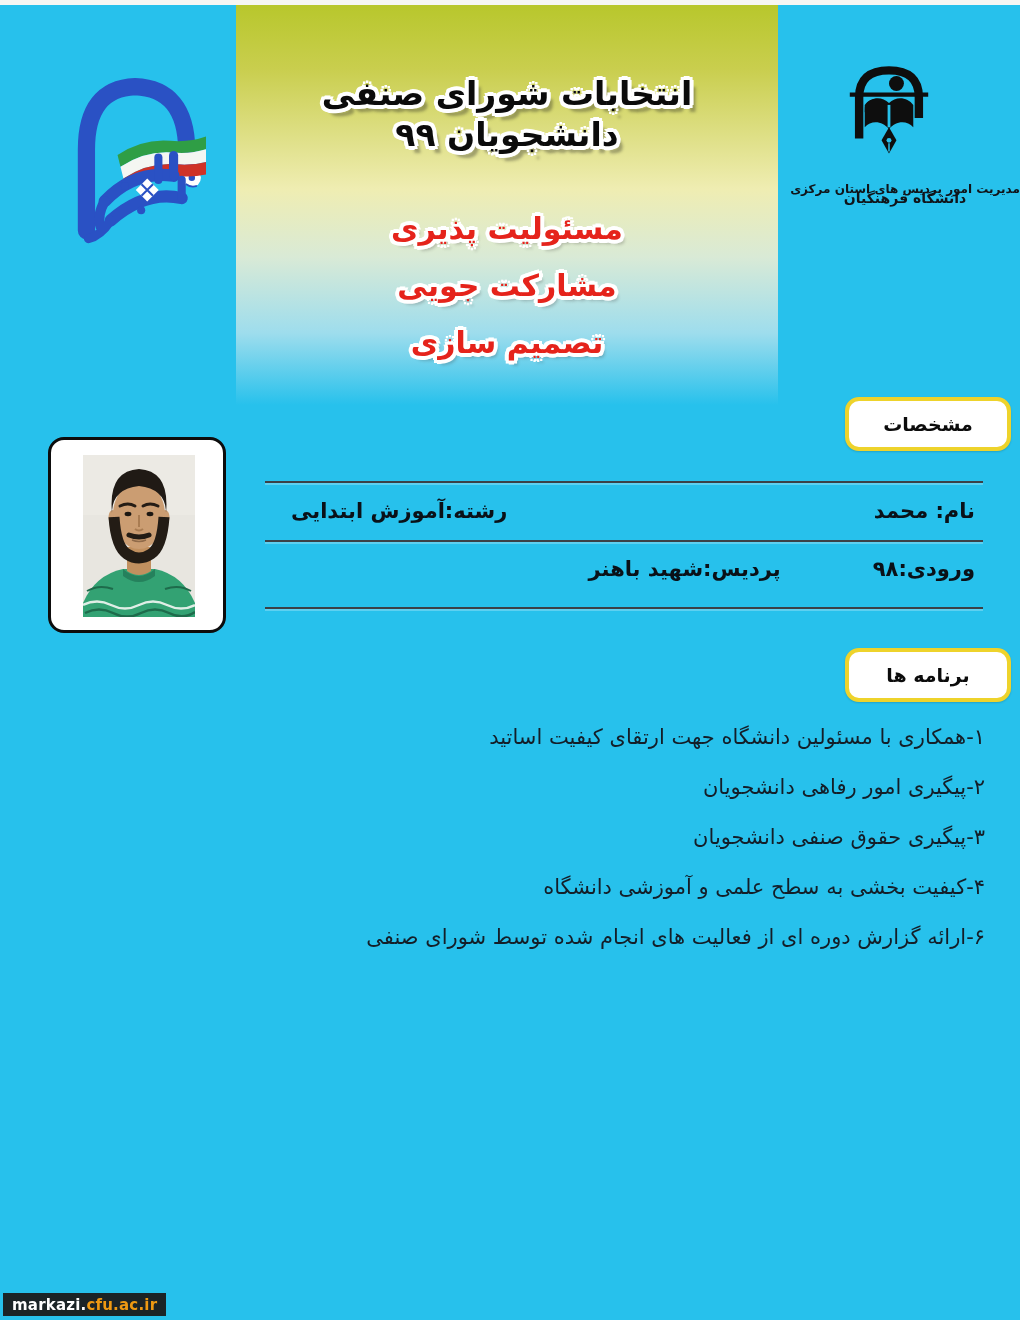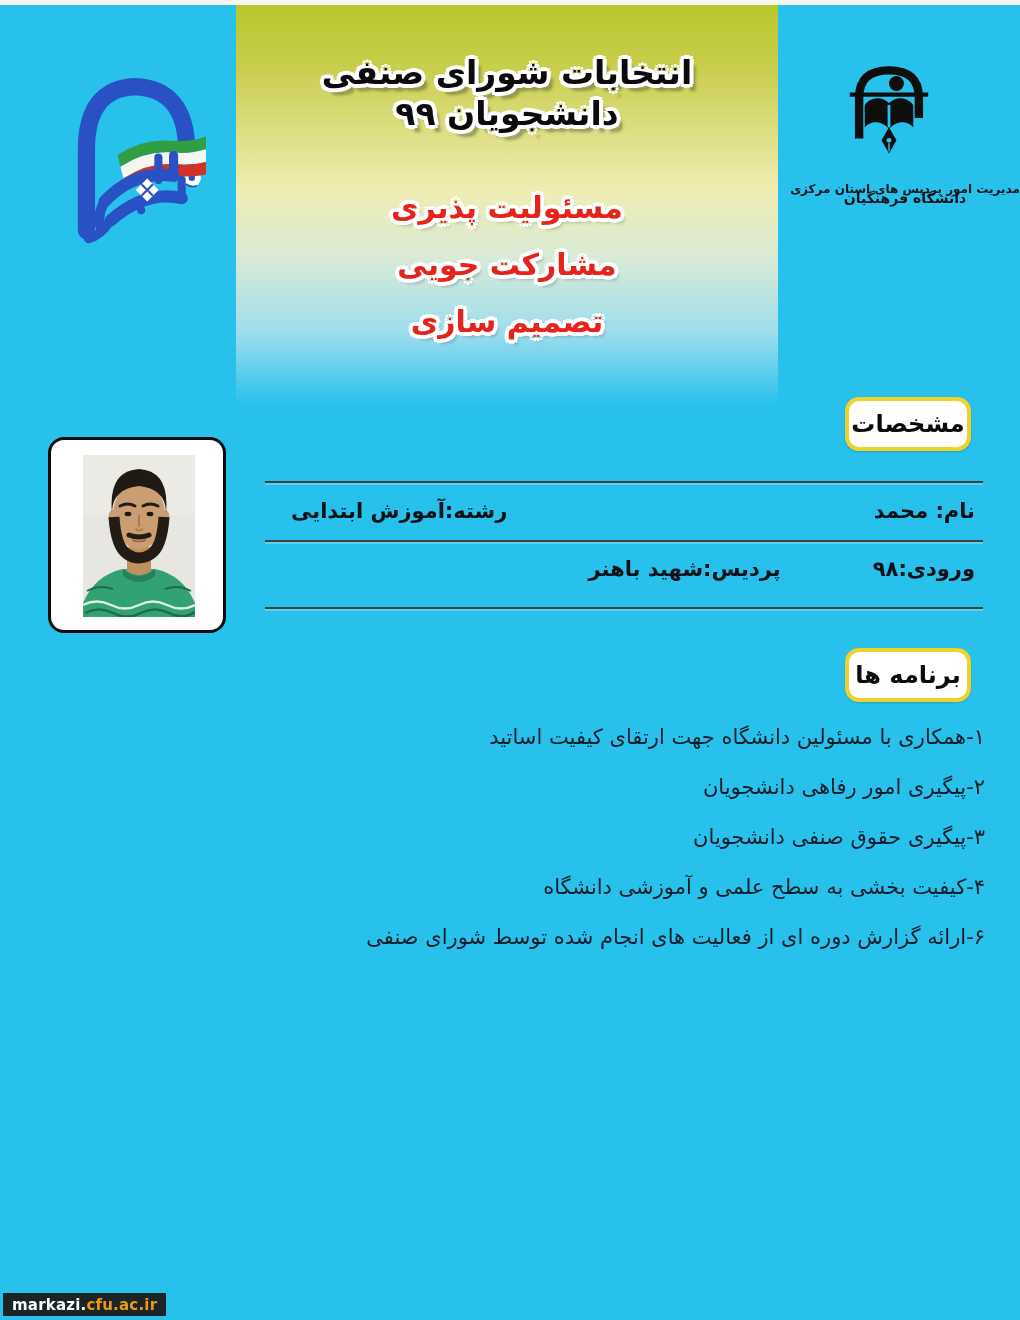"انتخابات شورای صنفی دانشجویان ۹۹" .banner-title { margin-top: 47px -> 68px }
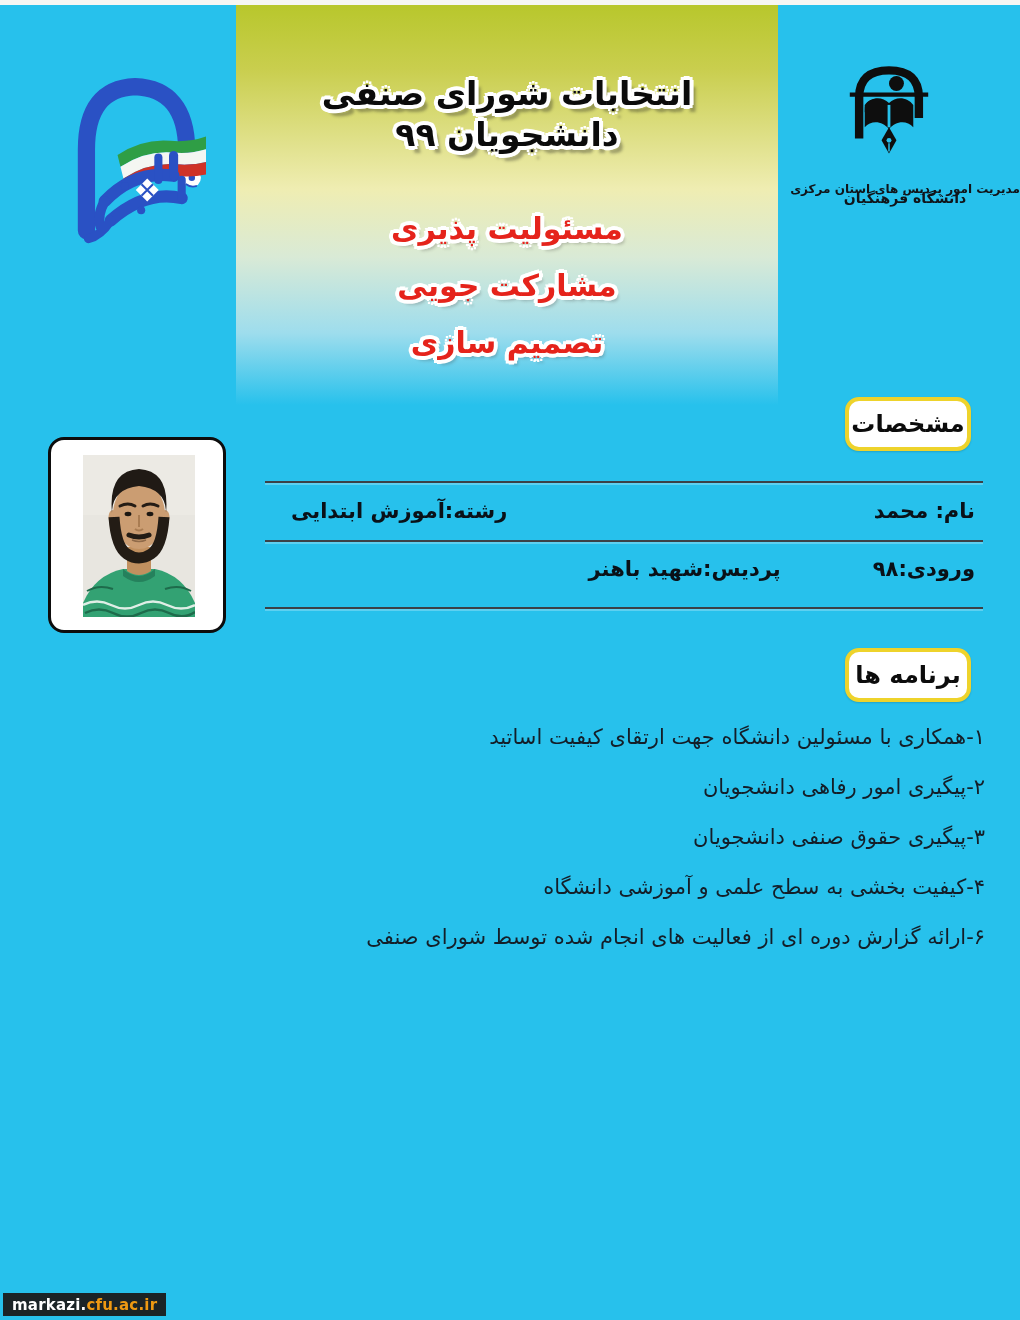"مشخصات" .badge { font-size: 24px -> 19px; width: 126px -> 166px }
